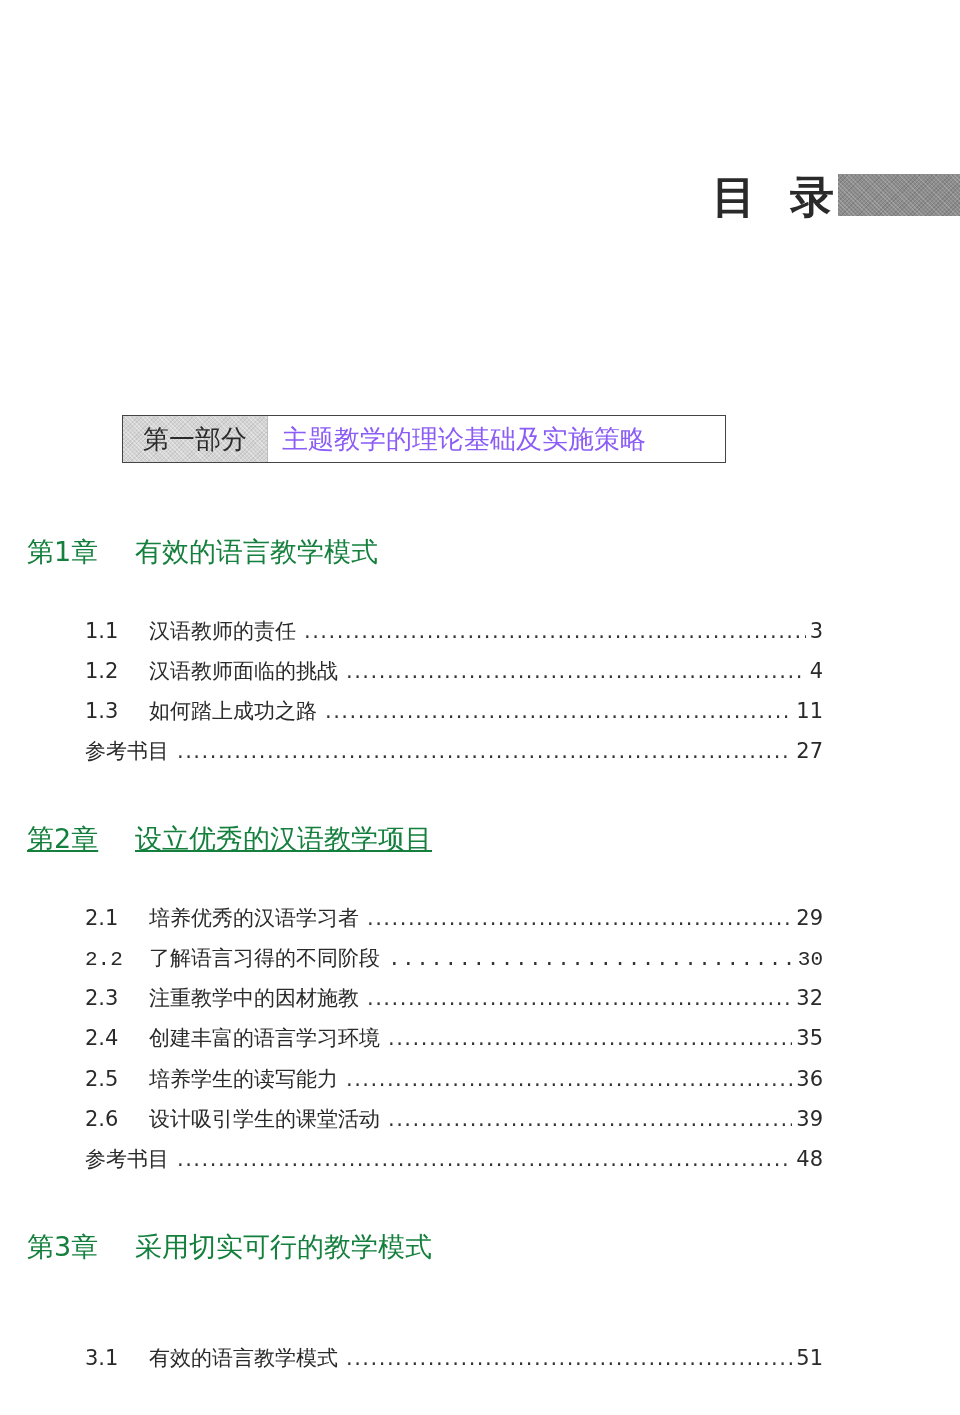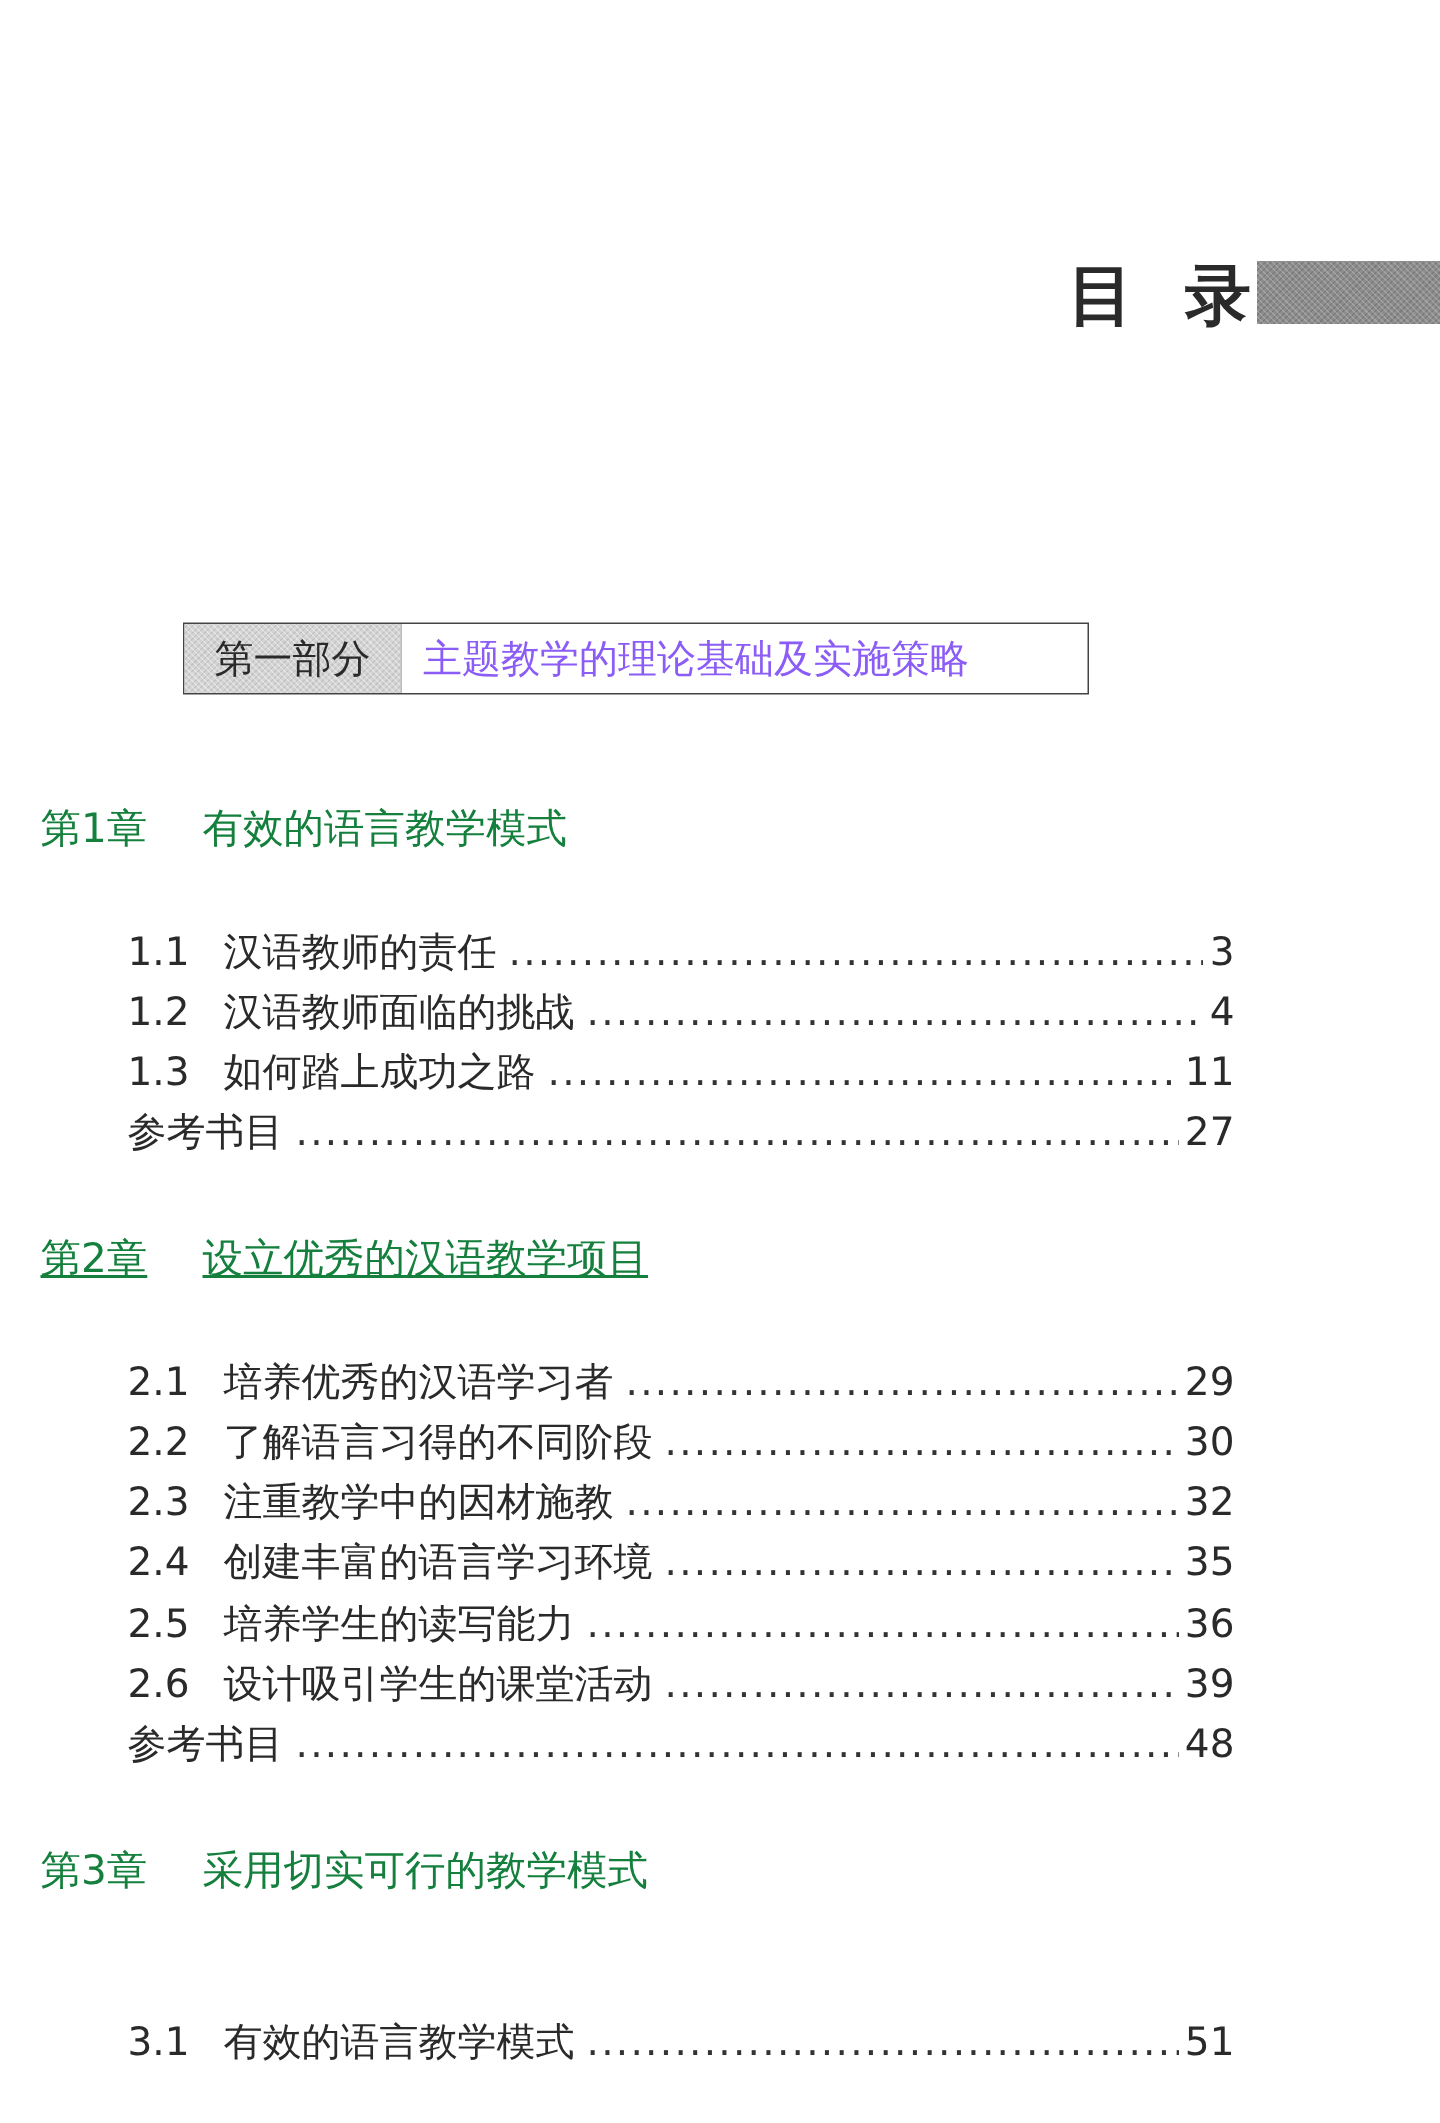"1.1" .entry { font-size: 26px -> 21px }
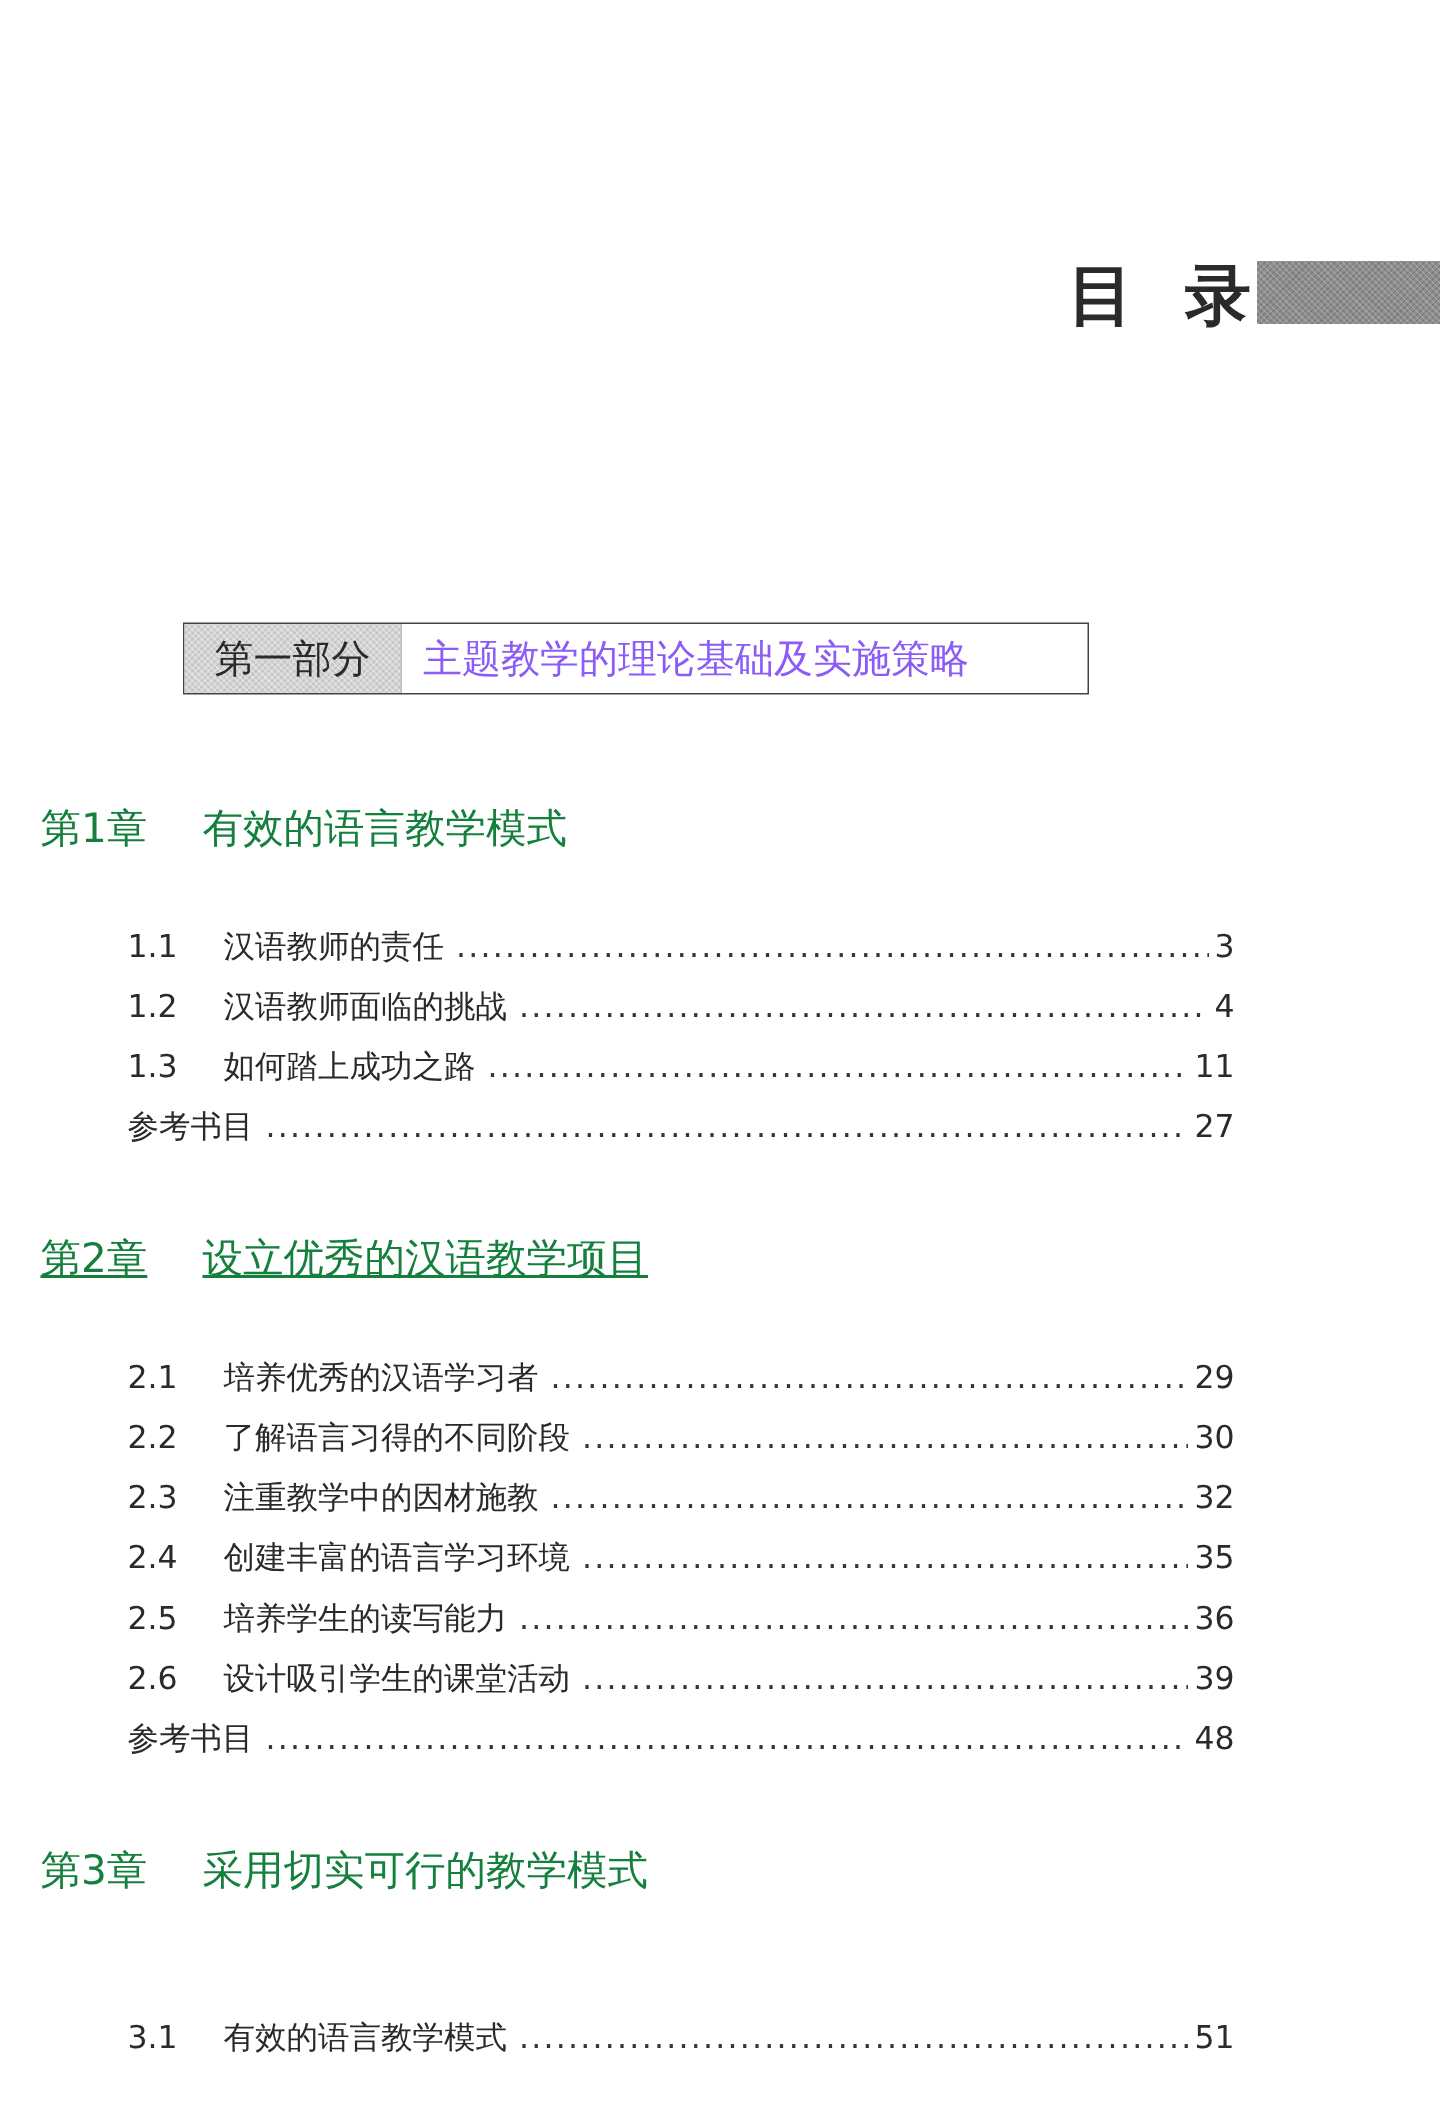"2.2" div.entry { font-family: none -> Liberation Mono, monospace }
